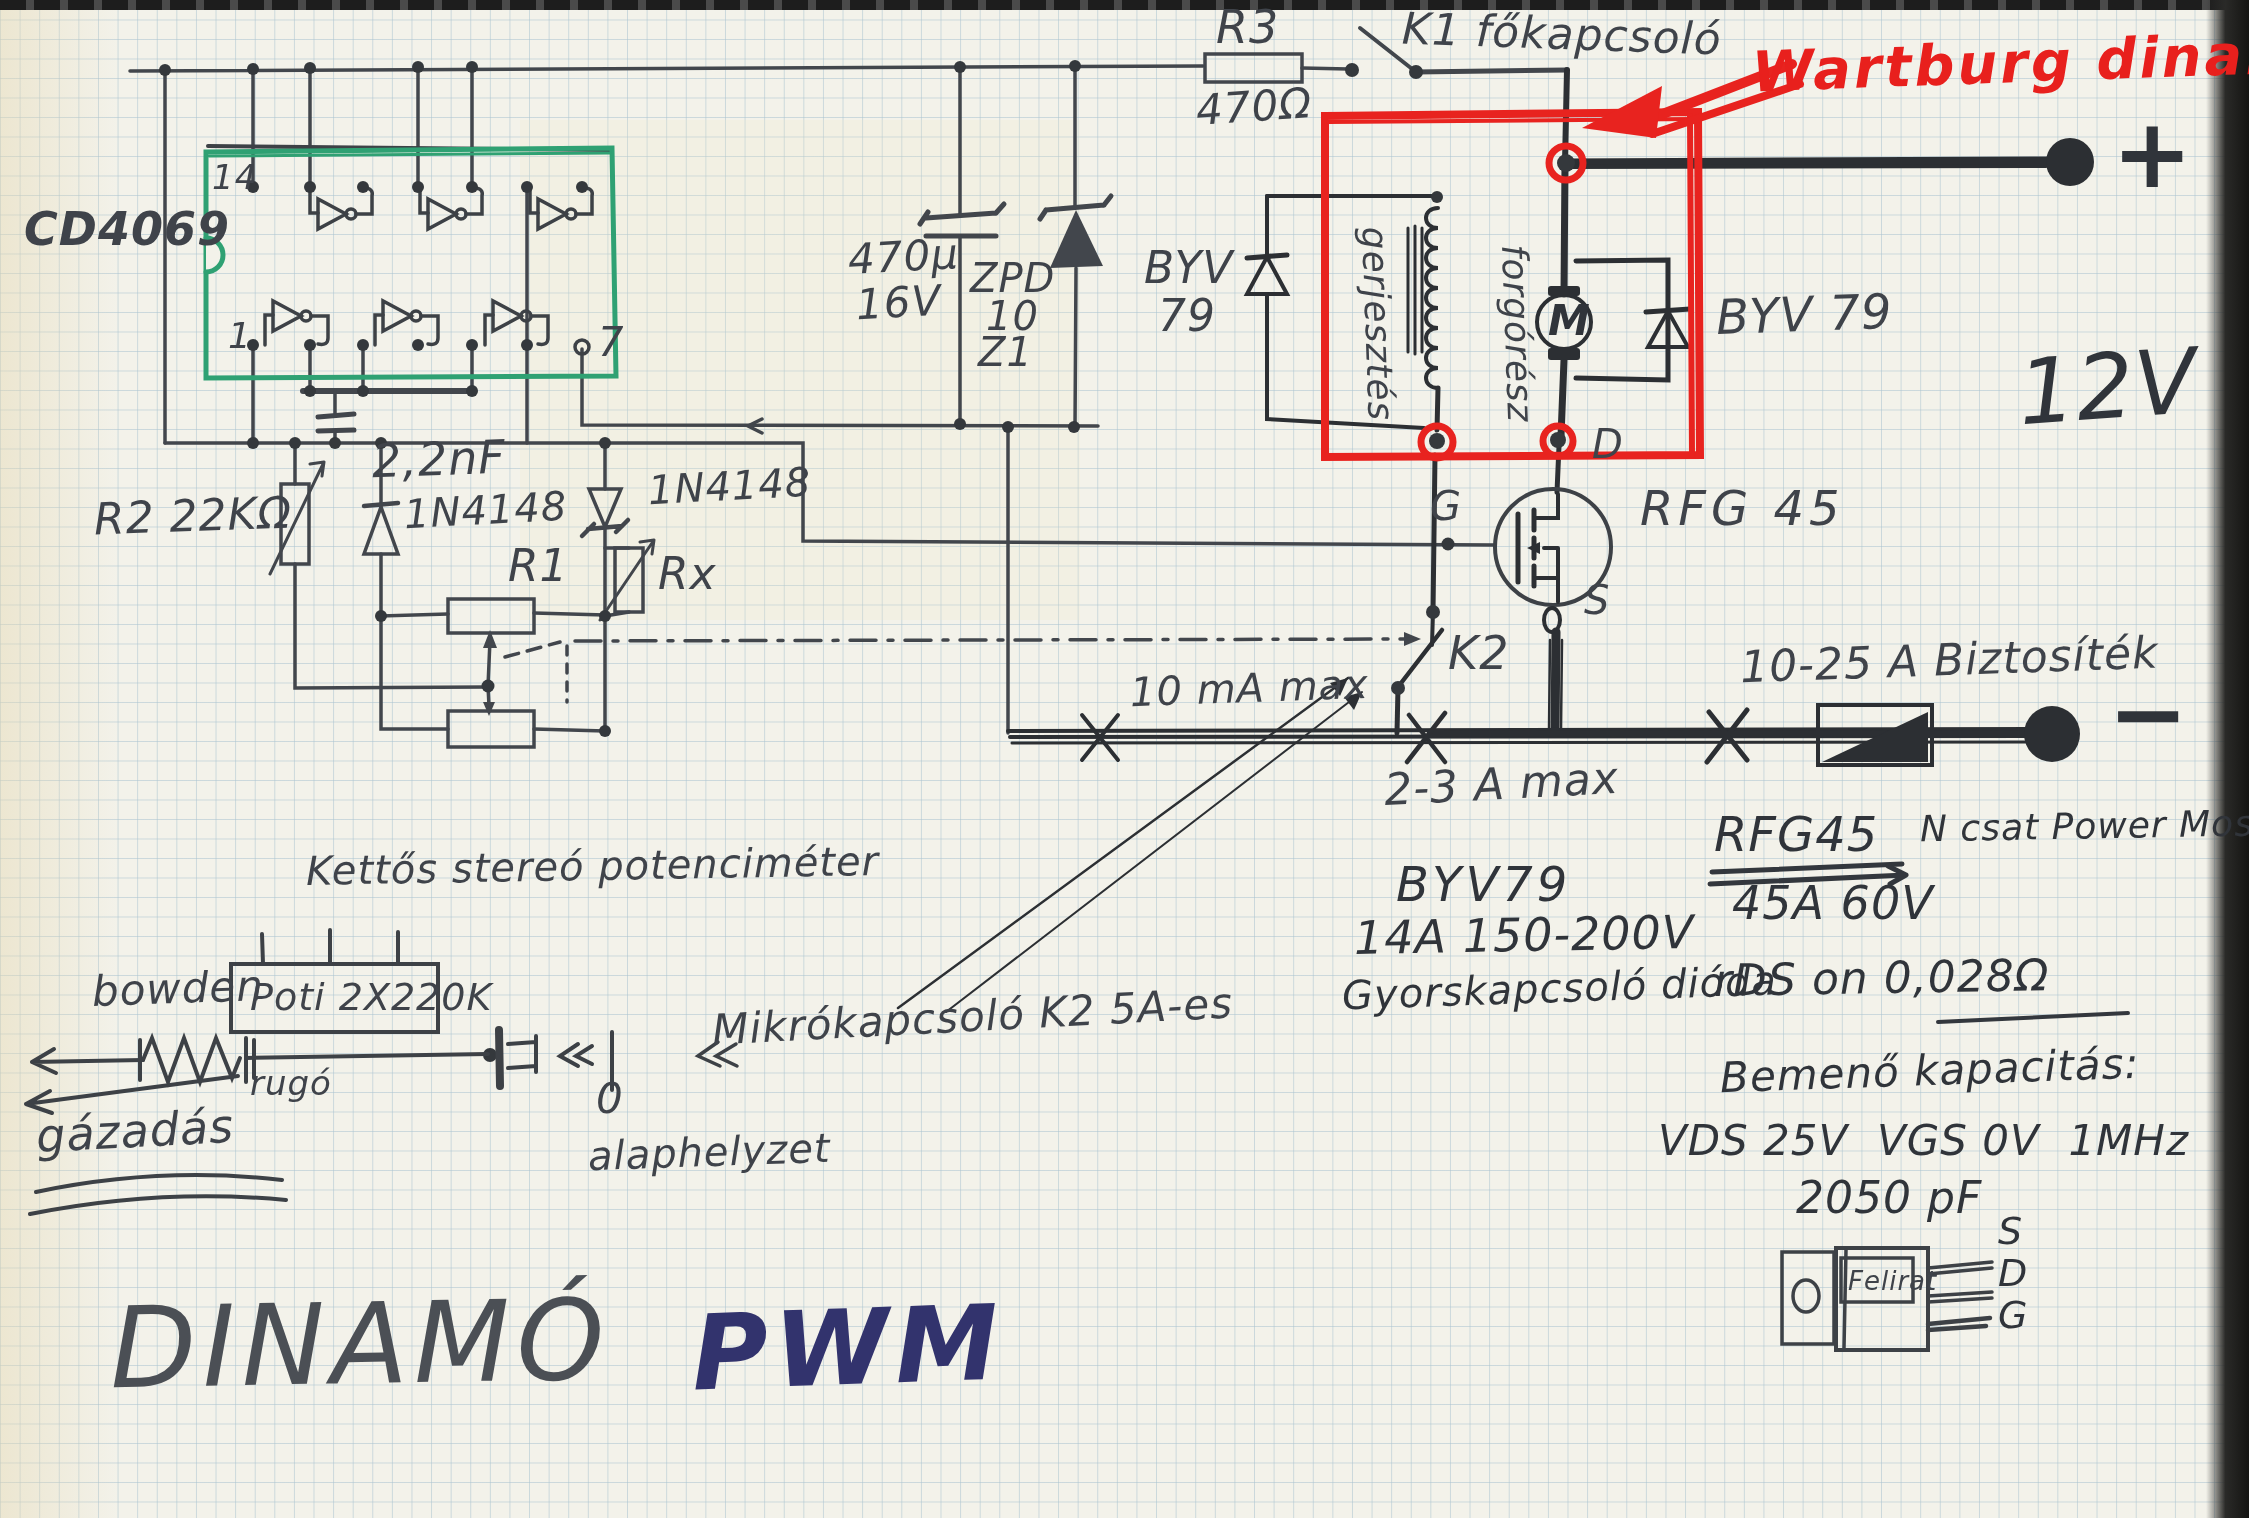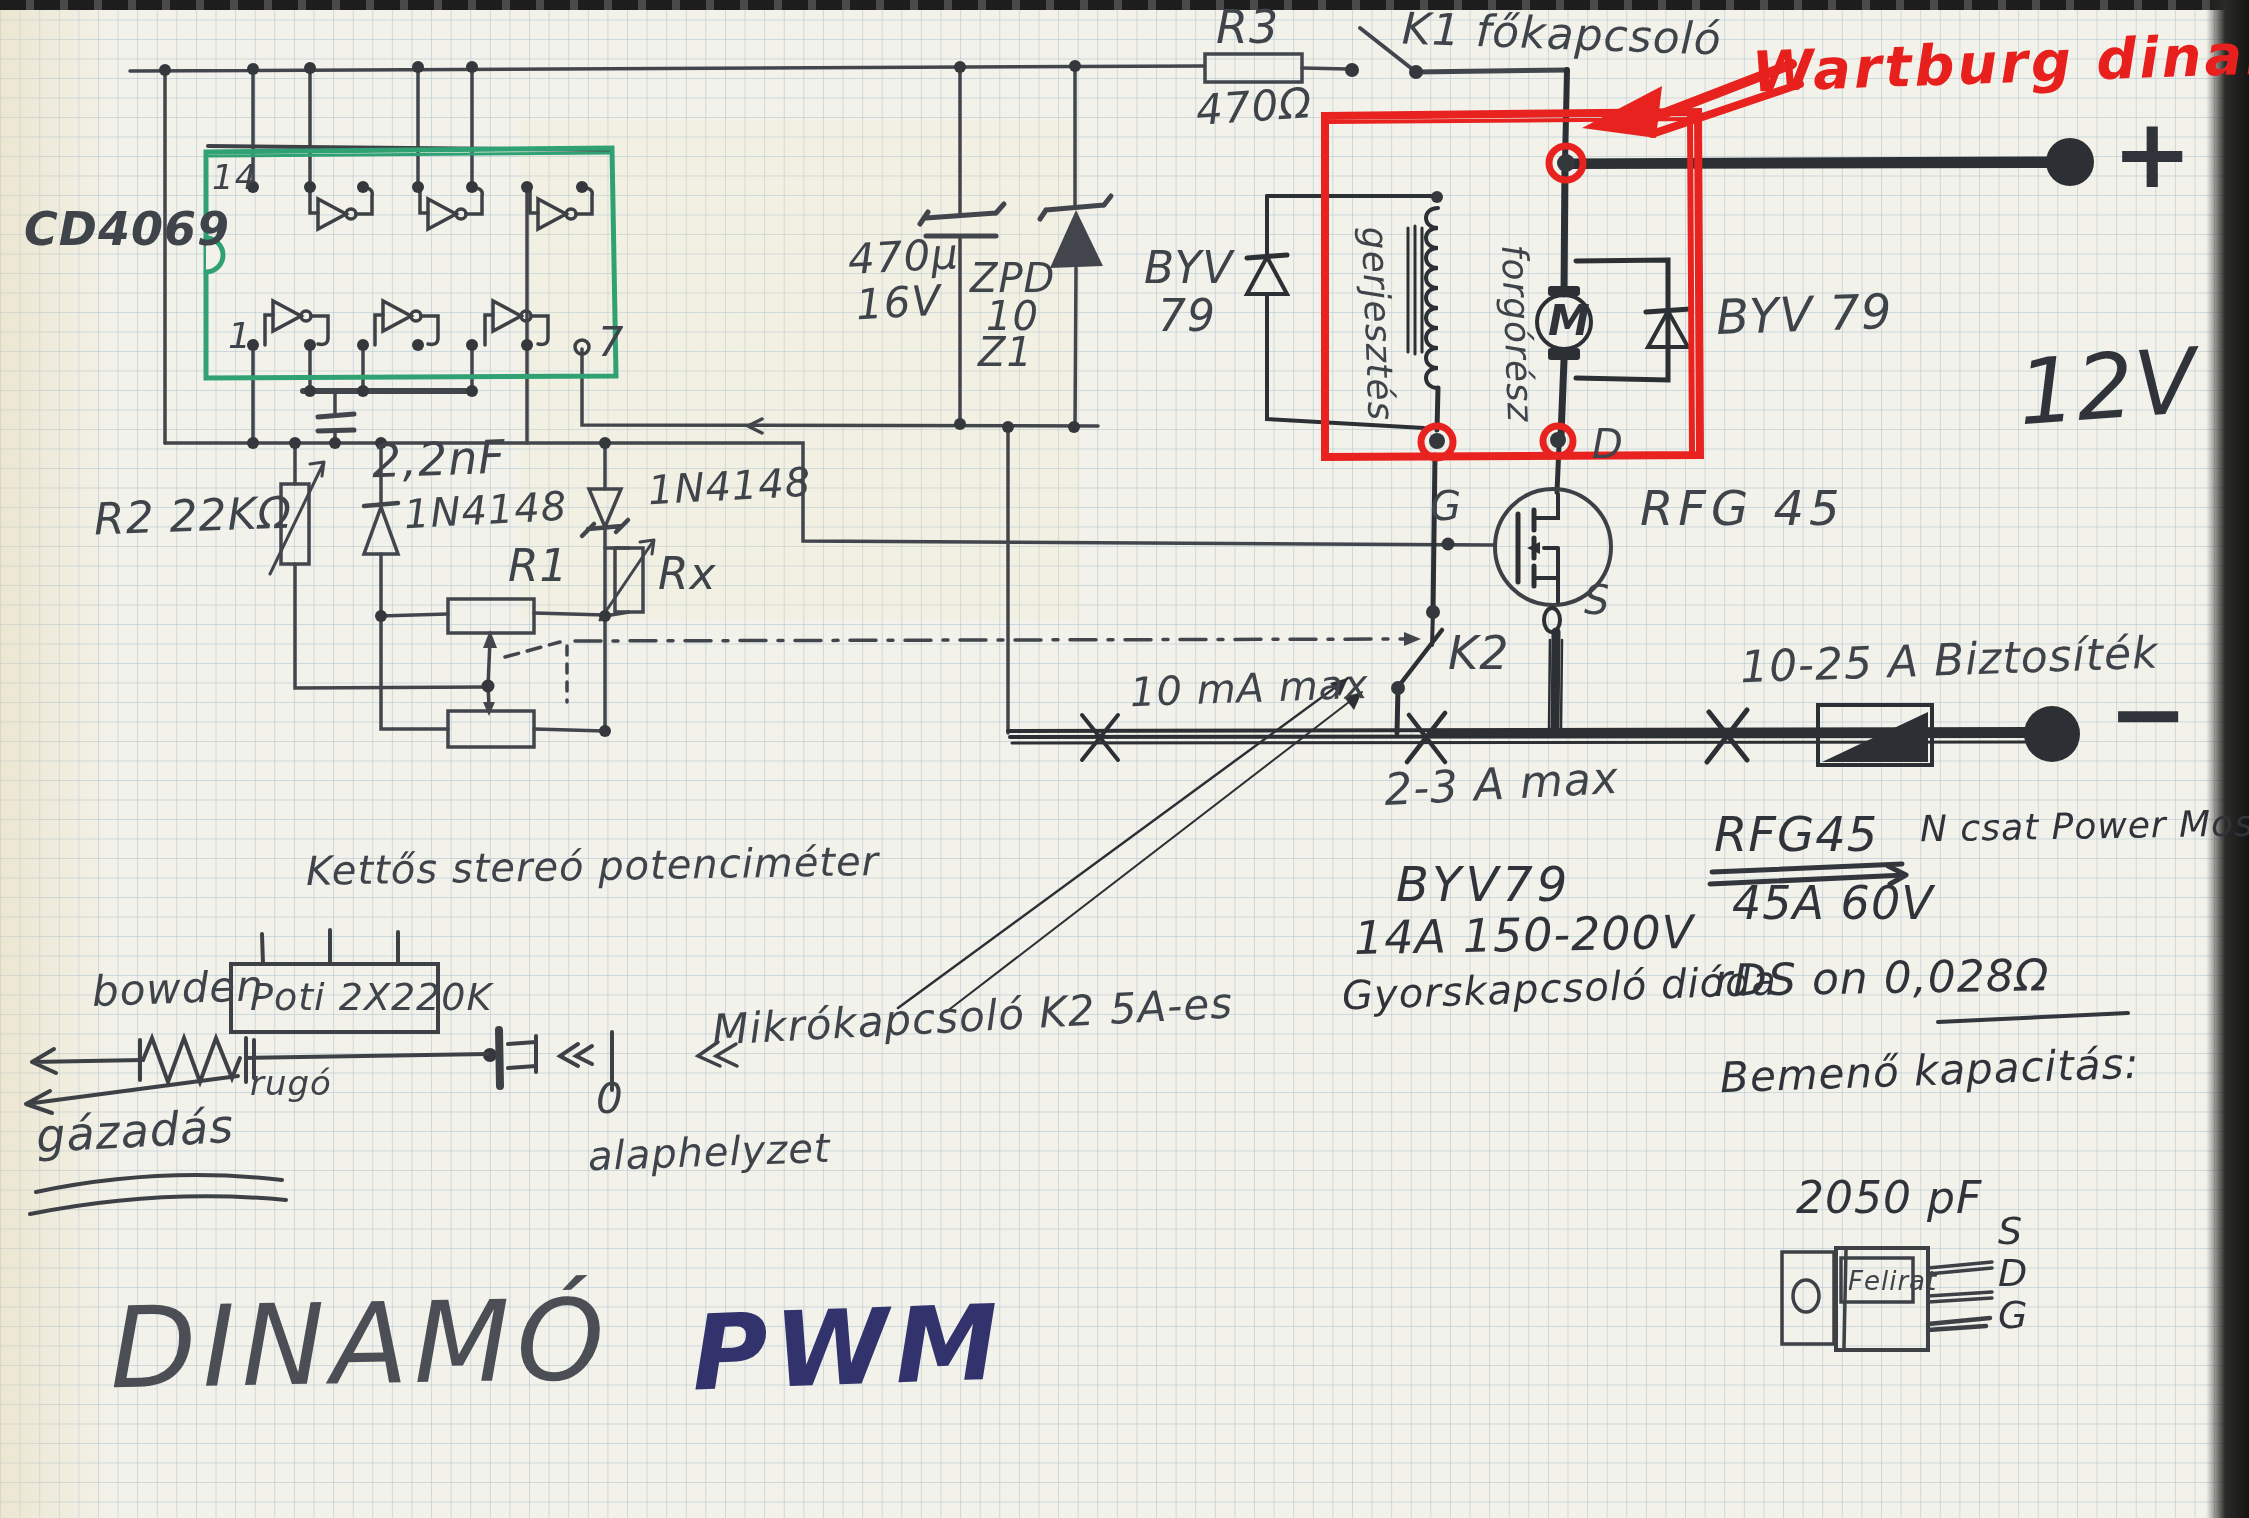"VDS 25V VGS 0V 1MHz" div.hw { html: none -> <div>VDS 25V VGS 0V 1MHz</div> }
